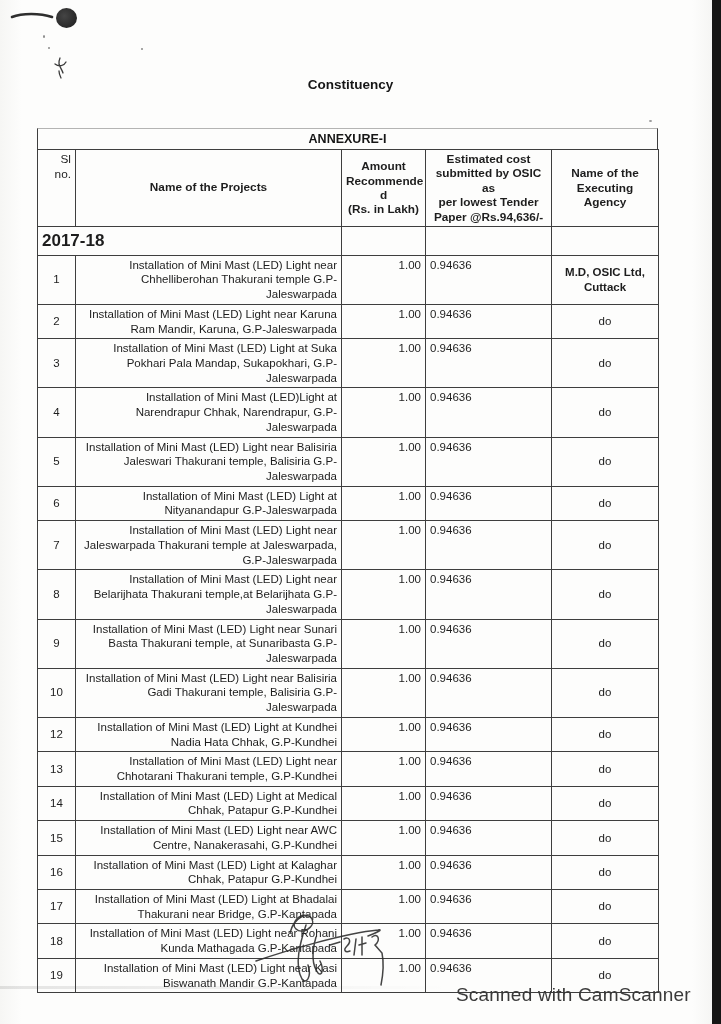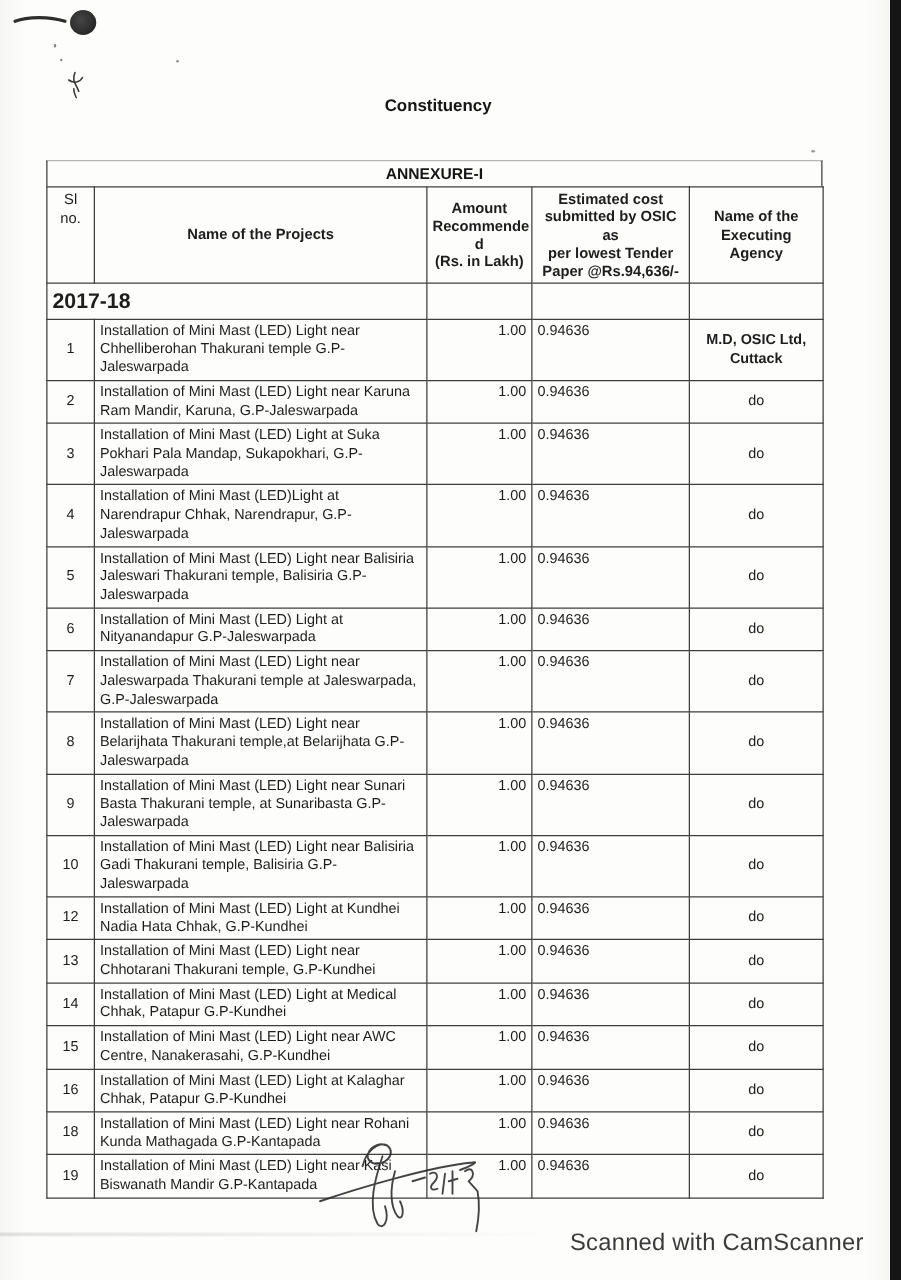"Sl no." th.h-sl { text-align: center -> right }
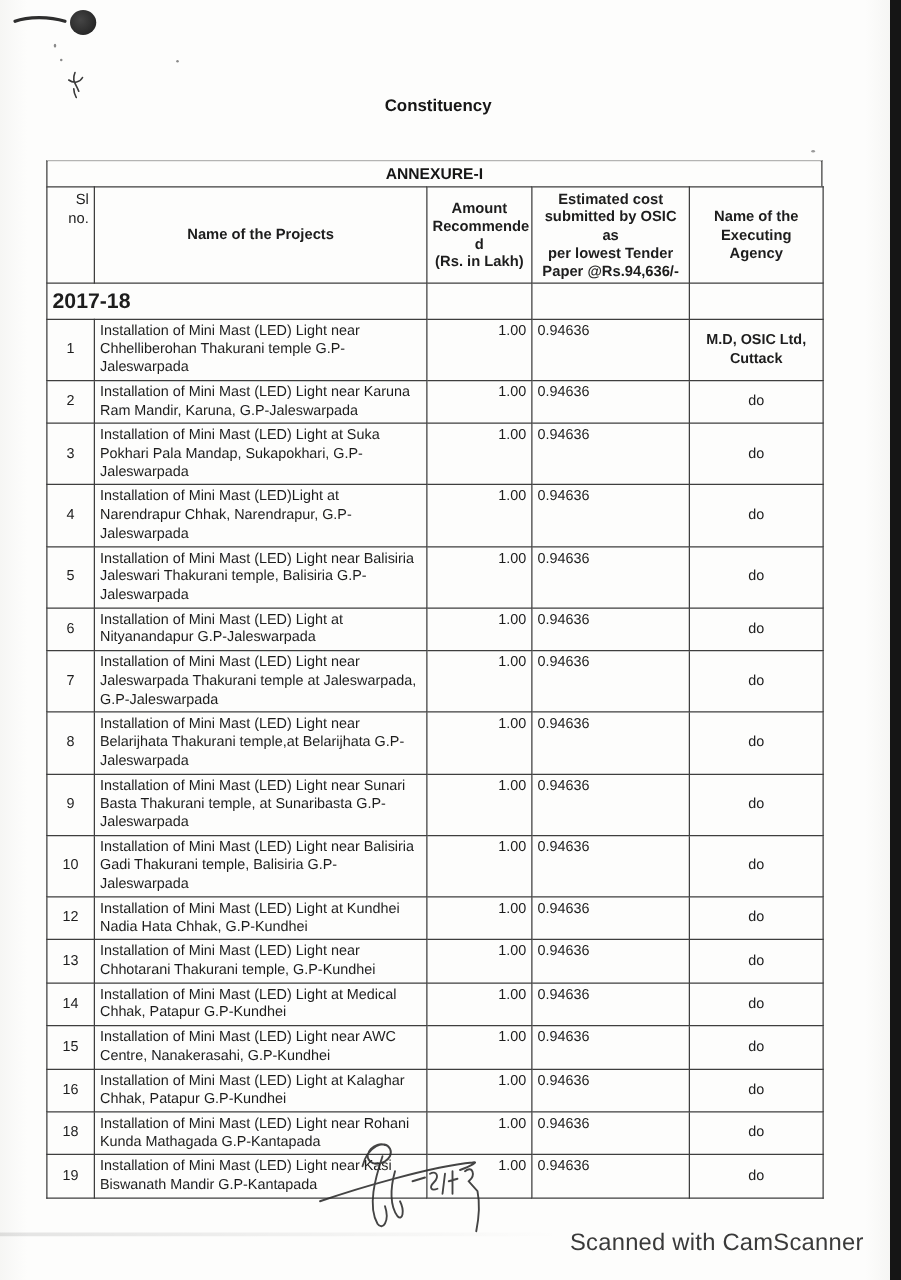"Installation of Mini Mast (LED)" td.c-name { text-align: left -> right }
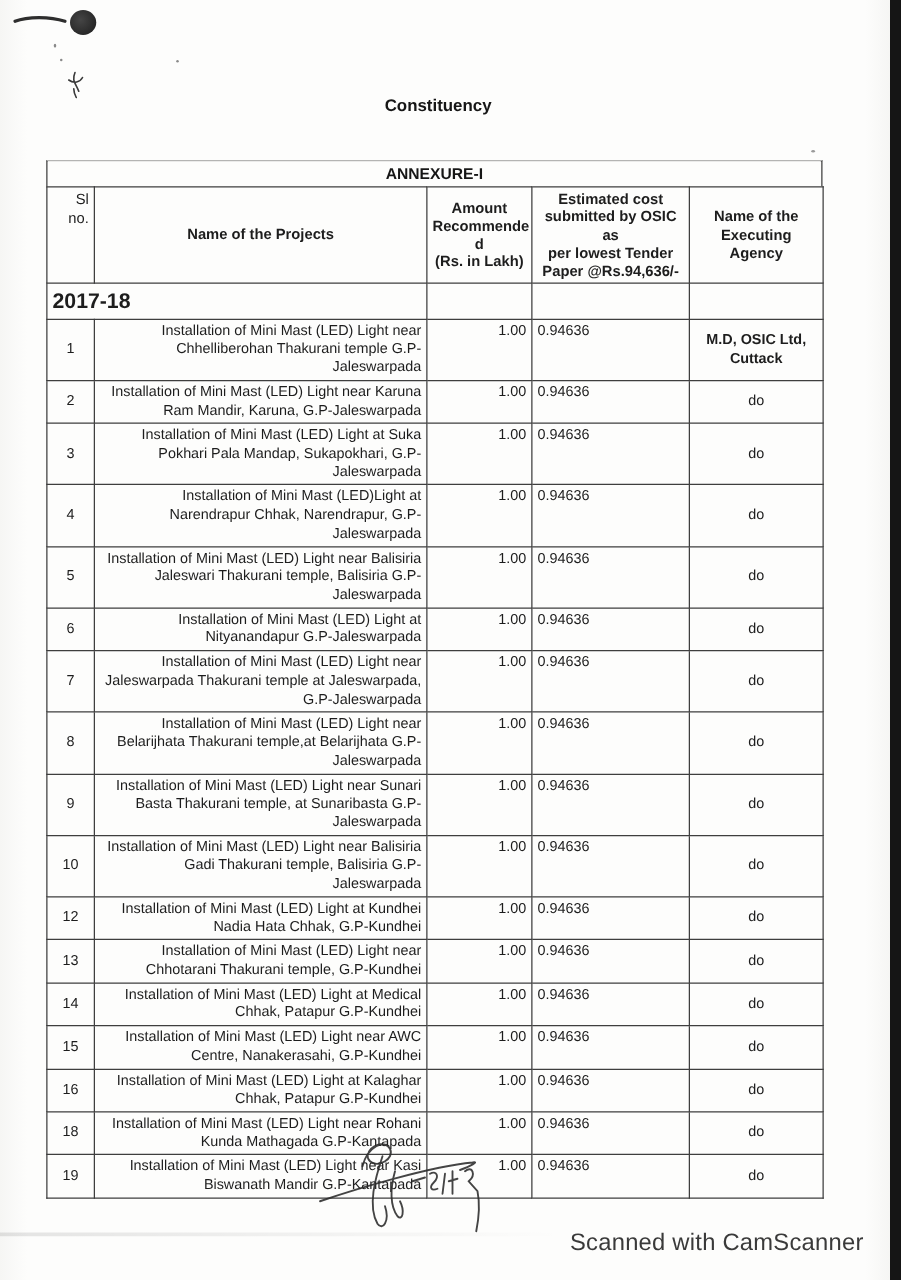"17" tr.data-row { html: none -> <tr> <td>17</td> <td>Installation of Mini Mast (LED) Light at Bhadalai Thakurani near Bridge, G.P-Kantapada</td> <td>1.00</td> <td>0.94636</td> <td>do</td> </tr> }
